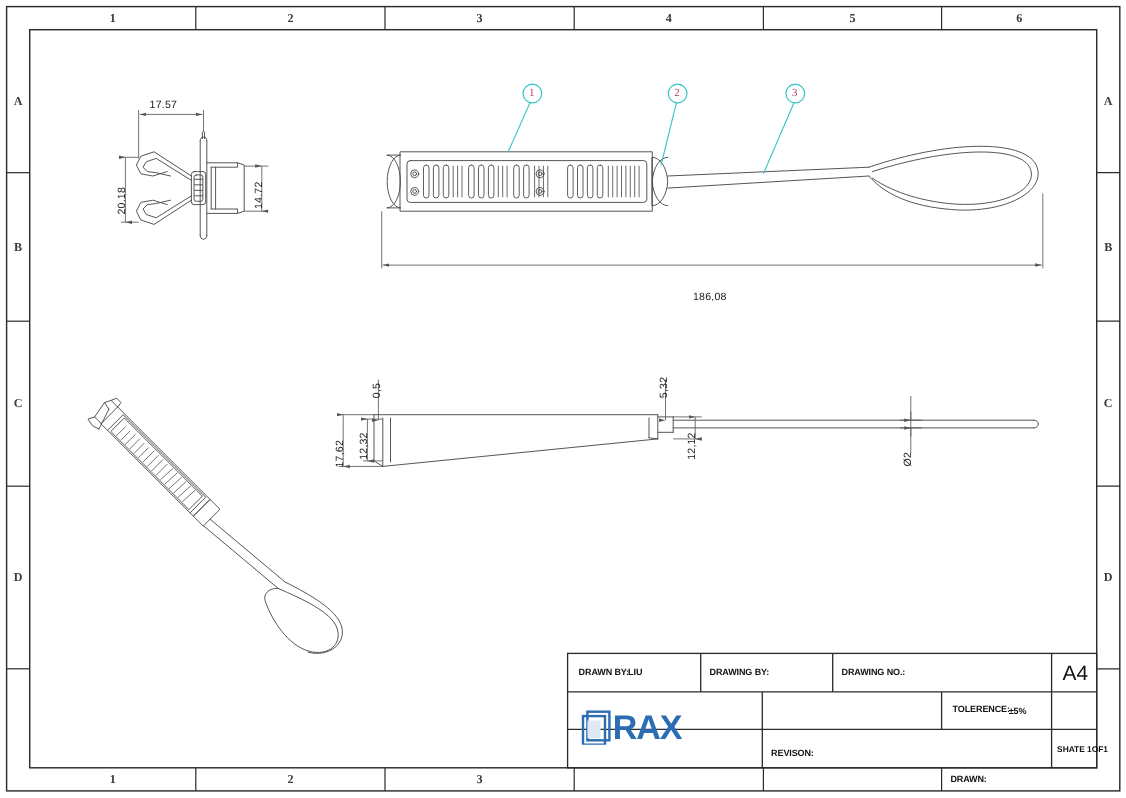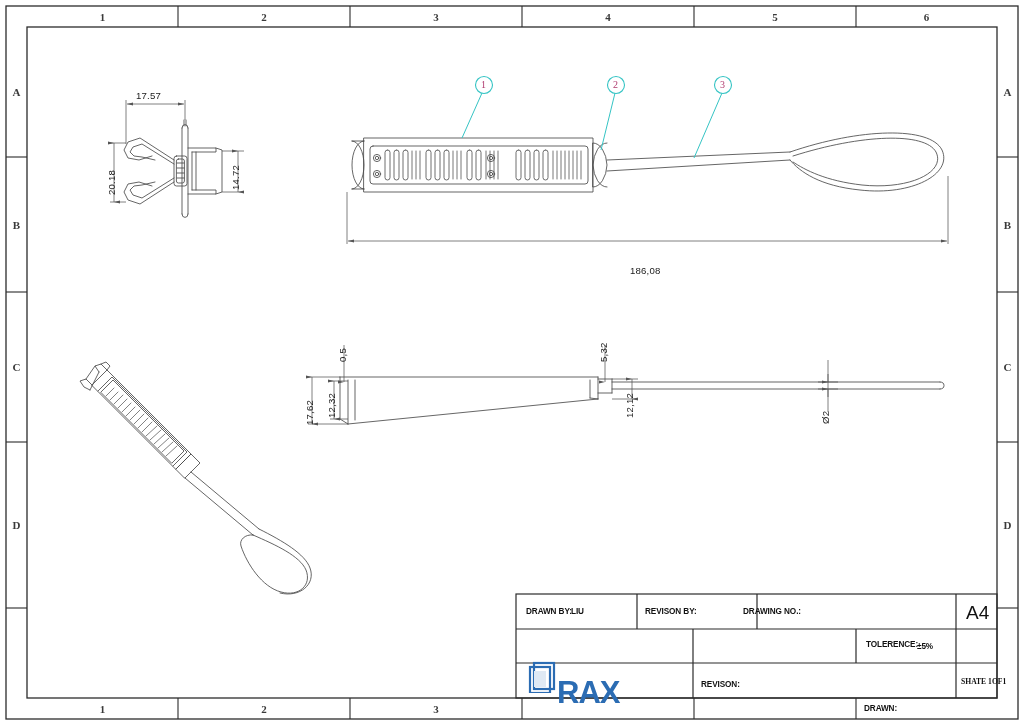"REVISON BY:" div.tb-text { text: REVISON -> DRAWING }
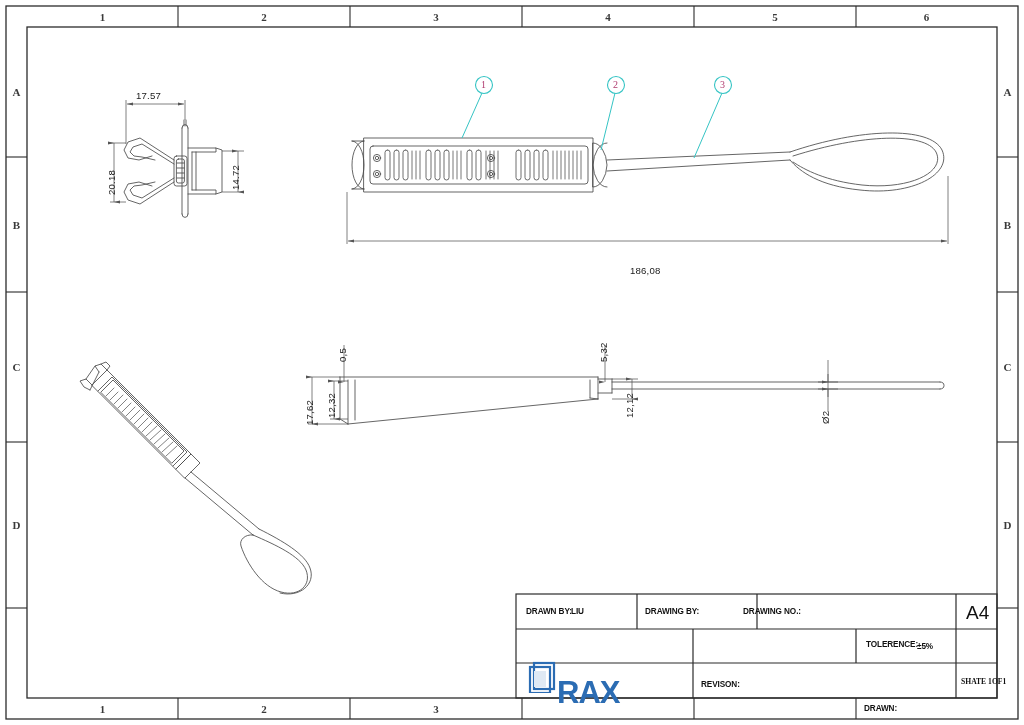"DRAWING NO.:" div.tb-text { left: 724px -> 746px }
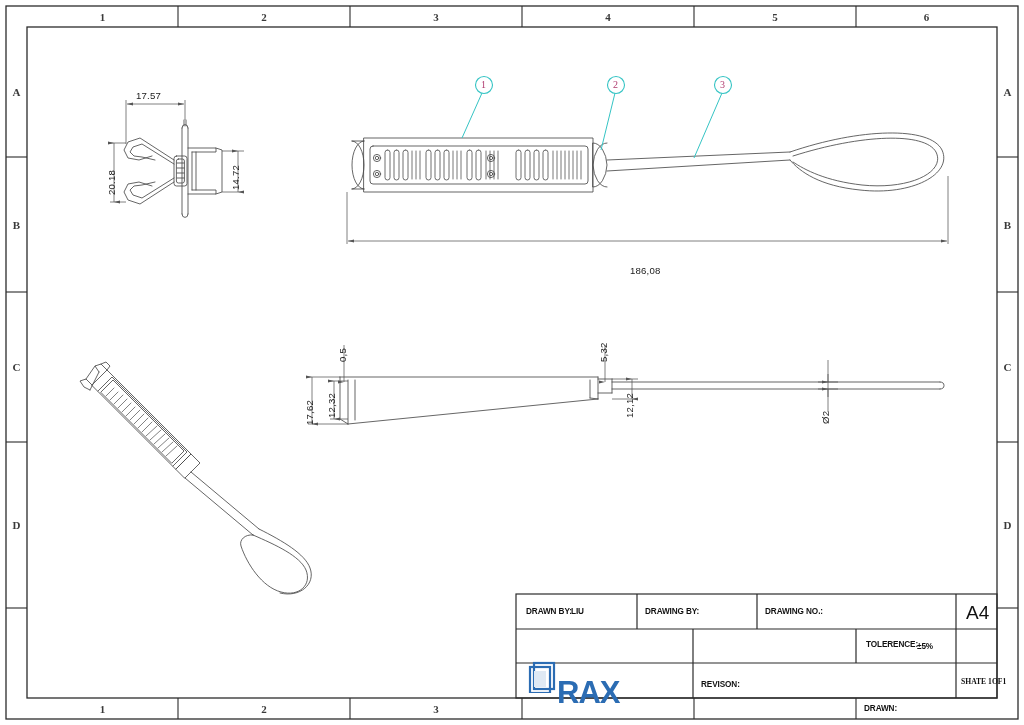"RAX" .logo-text { margin-top: 32px -> none }
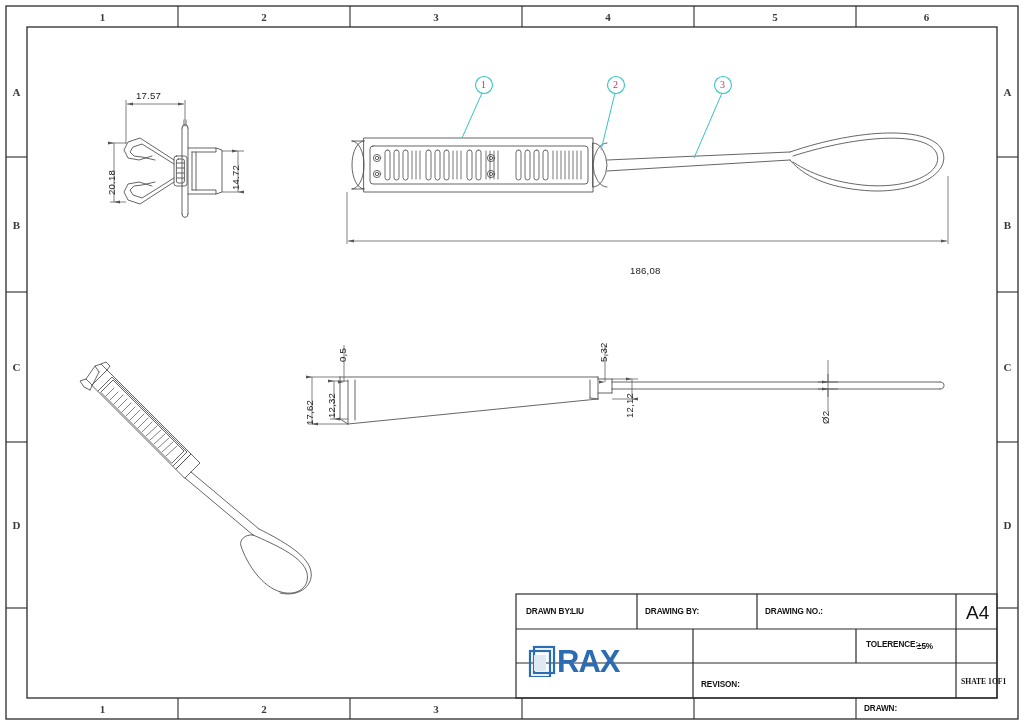"SHATE 1OF1" .tb-shate { font-family: Liberation Serif, serif -> none }
